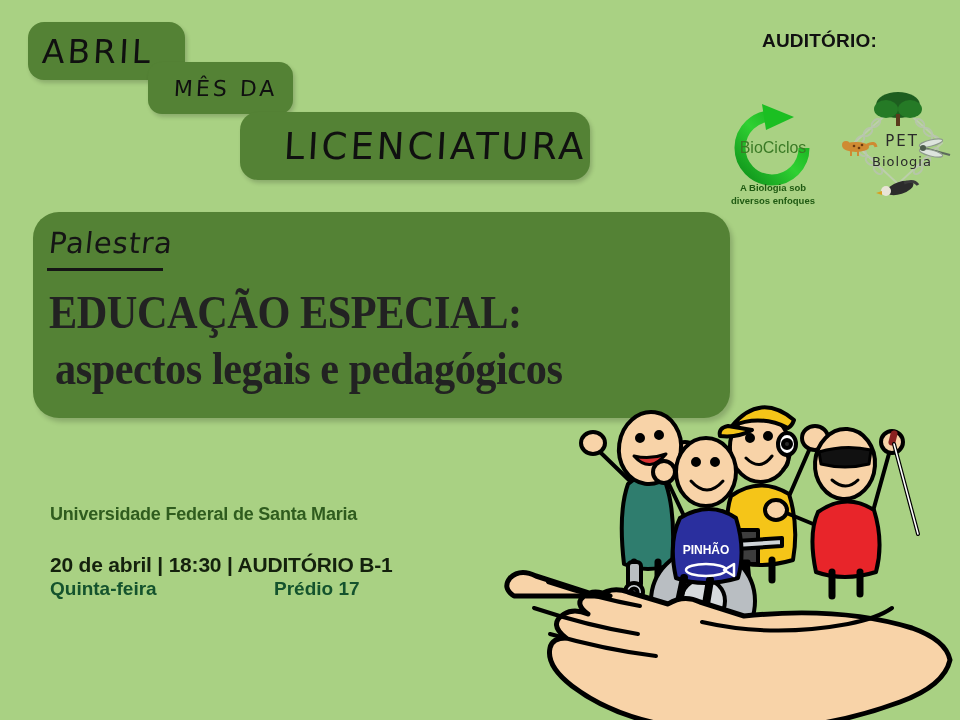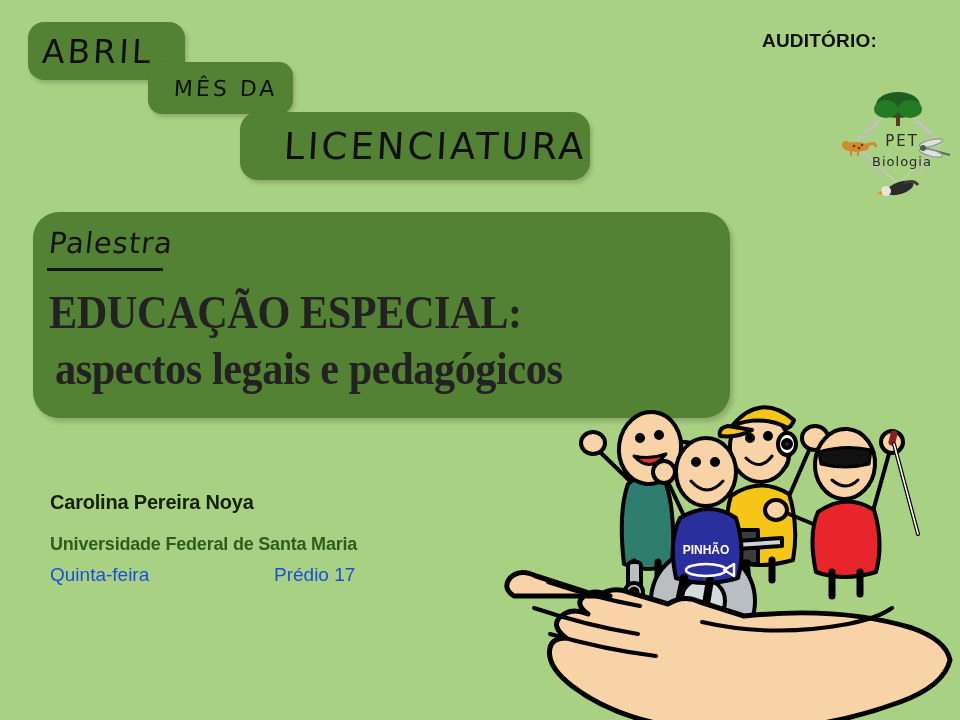"BioCiclos" div { html: none -> <div> <svg> <defs> <linearGradient> <stop></stop> <stop></stop> <stop></stop> </linearGradient> </defs> <g> <path></path> <polygon></polygon> </g> <text>BioCiclos</text> <text>A Biologia sob</text> <text>diversos enfoques</text> </svg> </div> }
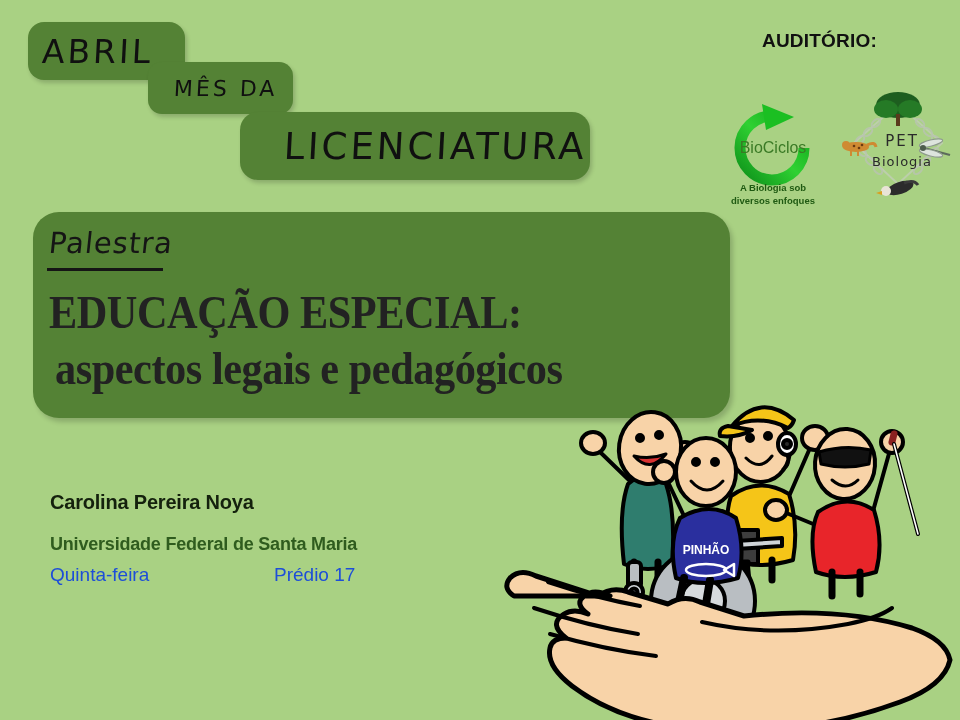"Carolina Pereira Noya" div.ln { html: <div>Carolina Pereira Noya</div> -> none }
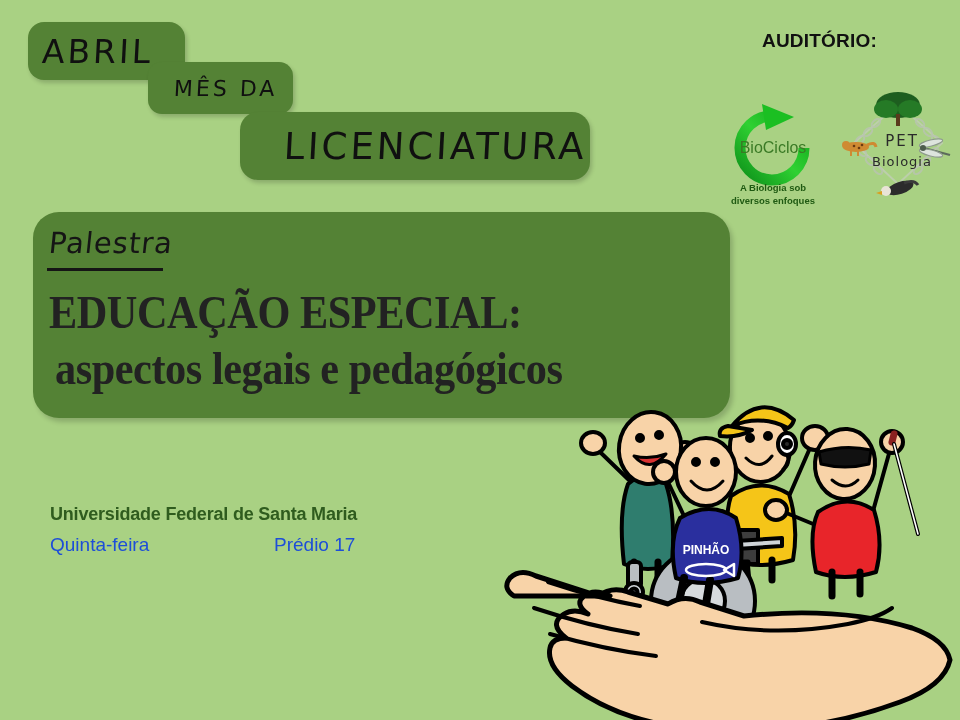"20 de abril | 18:30" div.ln { html: none -> <div>20 de abril | 18:30 | AUDITÓRIO B-1</div> }
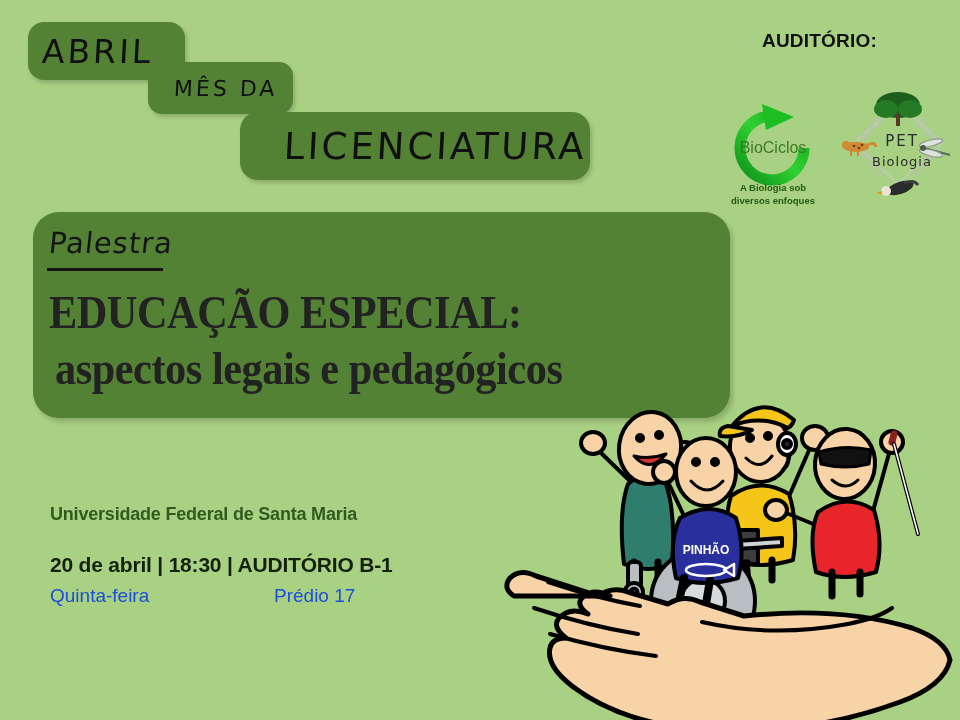"Quinta-feira" #detail-row { color: #1d4ed8 -> #14532d; font-weight: normal -> bold; margin-top: 8px -> 1px }
